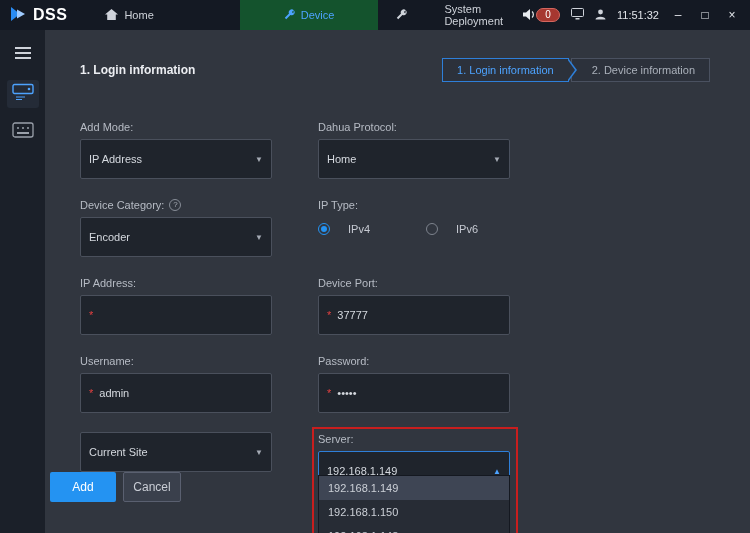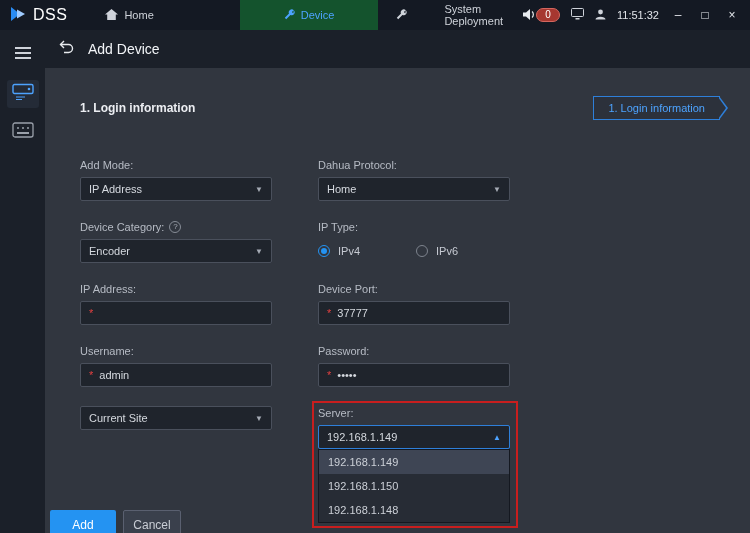"DSS" .logo-text { font-weight: normal -> bold }
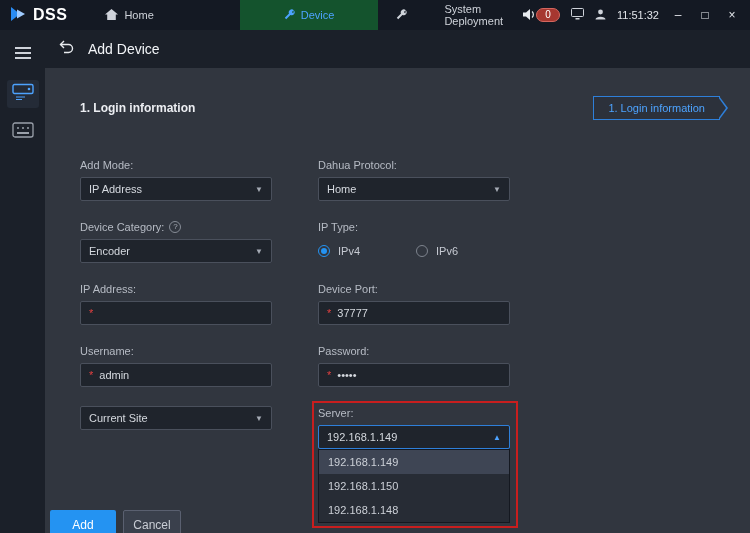"Add Device" div.page-header { html: <div> <span> <span> <svg> <path></path> <path></path> </svg> </span> </span> <span>Add Device</span> </div> -> none }
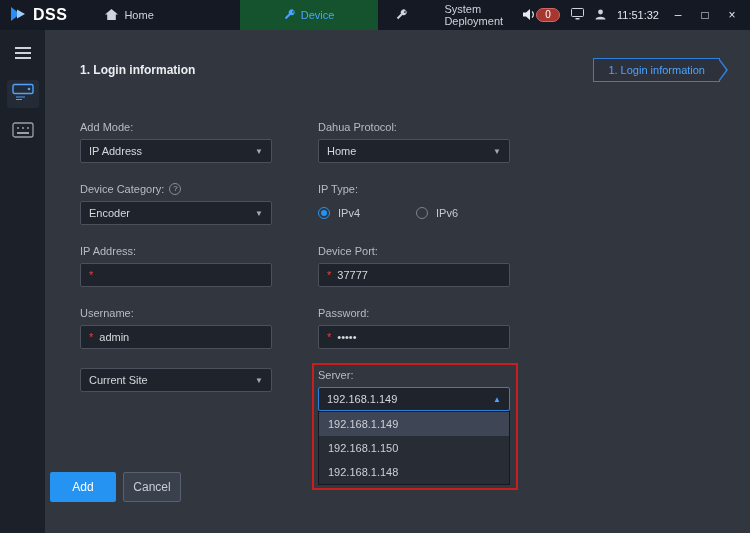"1. Login information" .content { padding: 22px 30px 0 35px -> 22px 40px 0 35px }
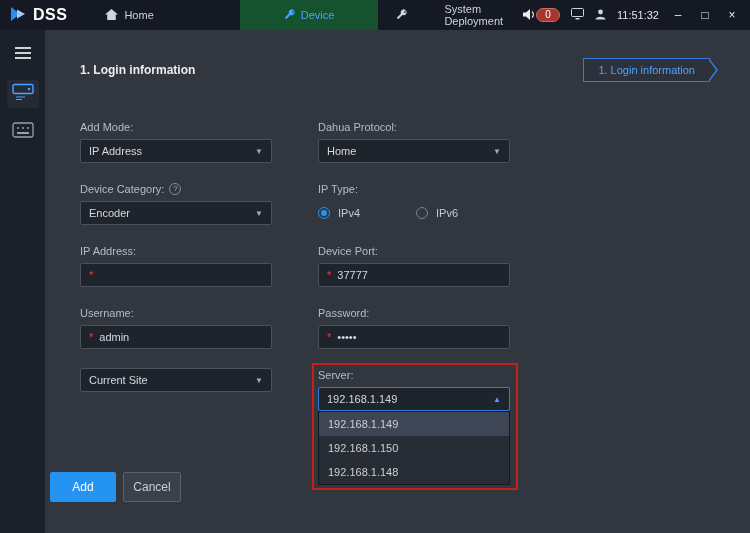"2. Device information" div.step { html: none -> <div> <span>2. Device information</span> </div> }
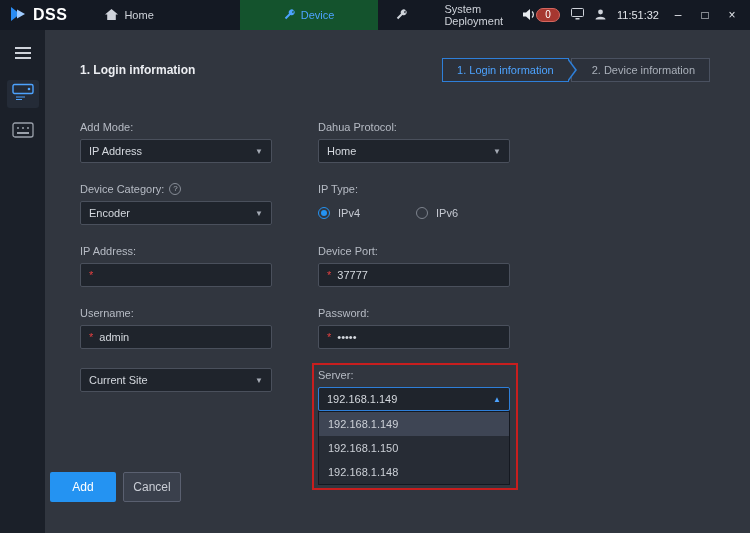"IP Address" .control { height: 24px -> 40px }
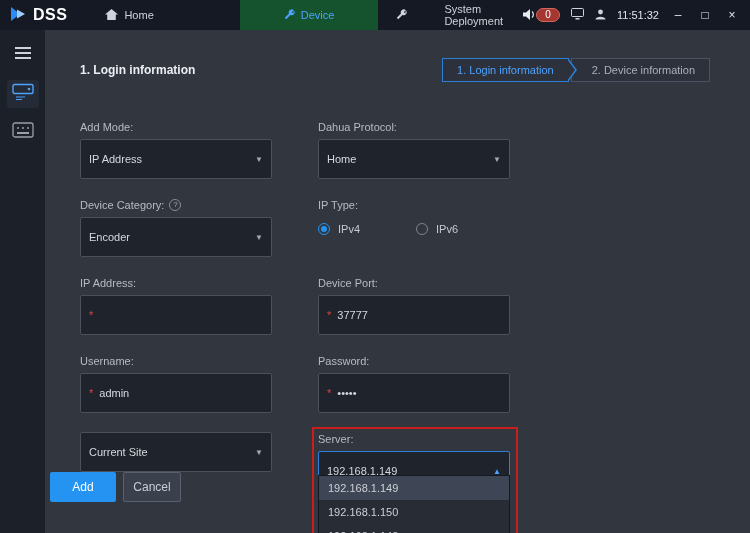"IPv4" .radio-opt { gap: 8px -> 18px }
